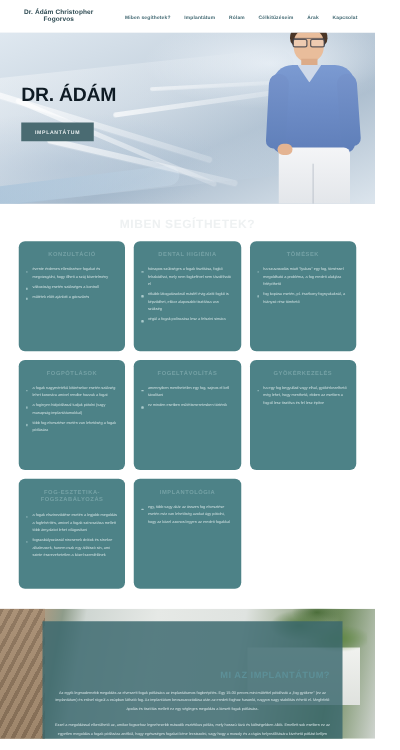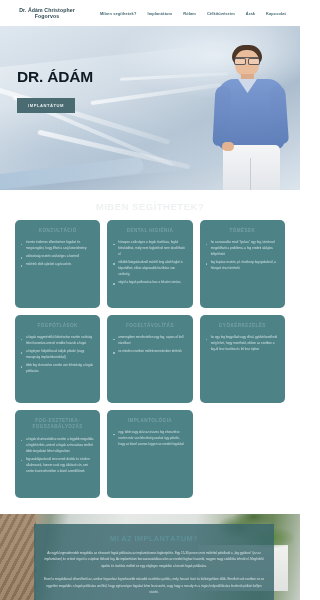"DR. ÁDÁM" .hero { height: 164px -> 137px }
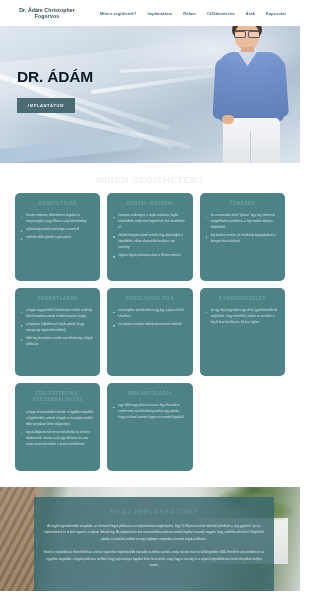"MI AZ IMPLANTÁTUM?" .implant-title { margin-top: none -> 28px; text-align: center -> right }
